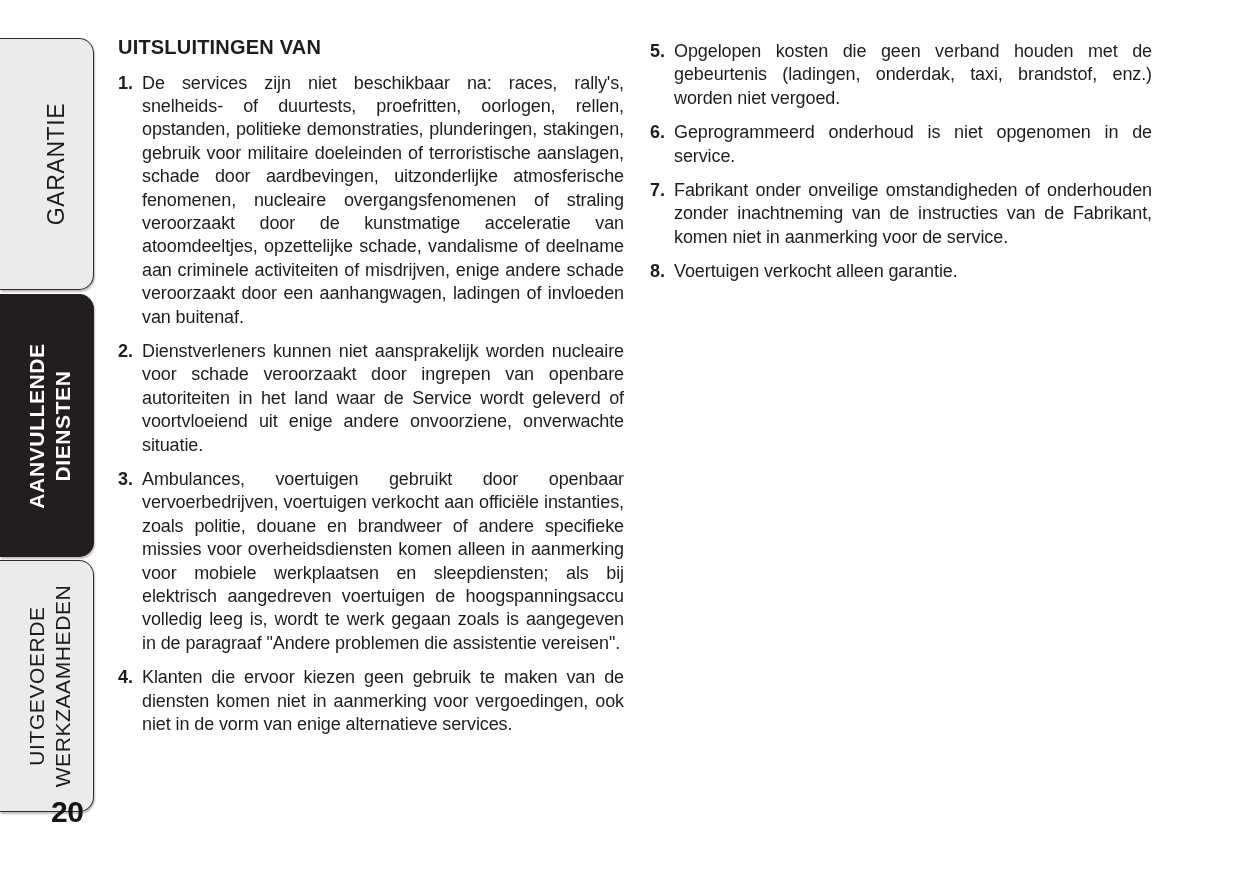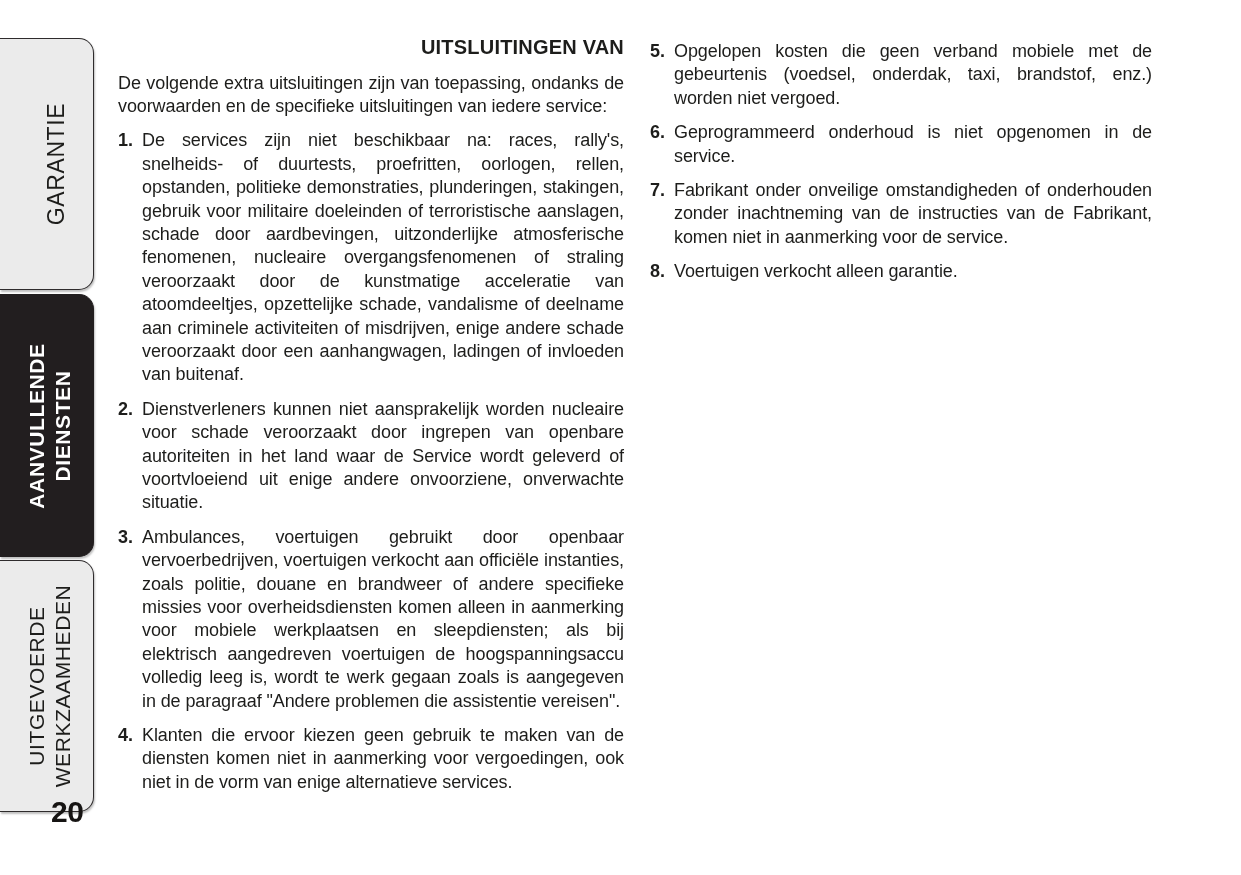"UITSLUITINGEN VAN" h1.doc-title span { text-align: right -> none }
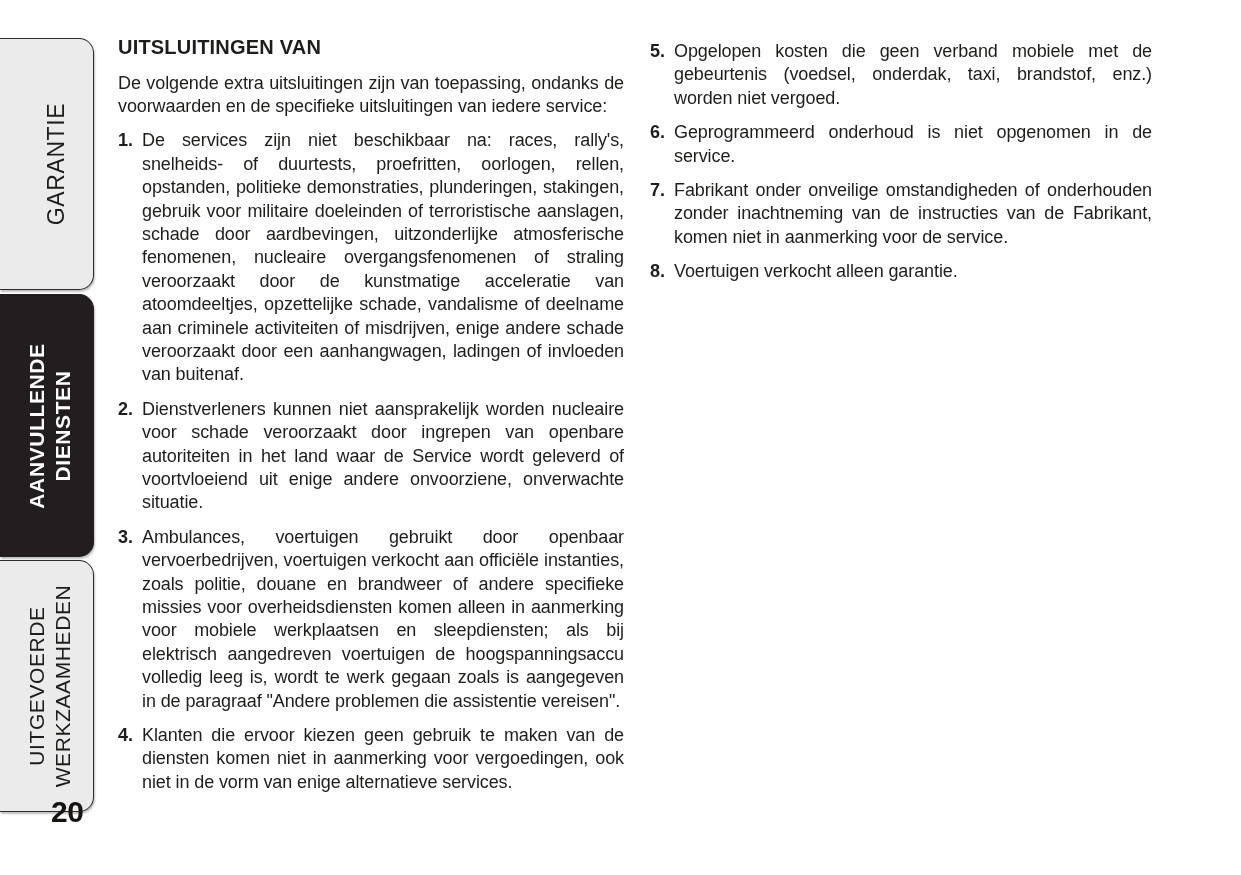"Opgelopen kosten die geen verband" div.txt { text: mobiele met de gebeurtenis (voedsel -> houden met de gebeurtenis (ladingen }
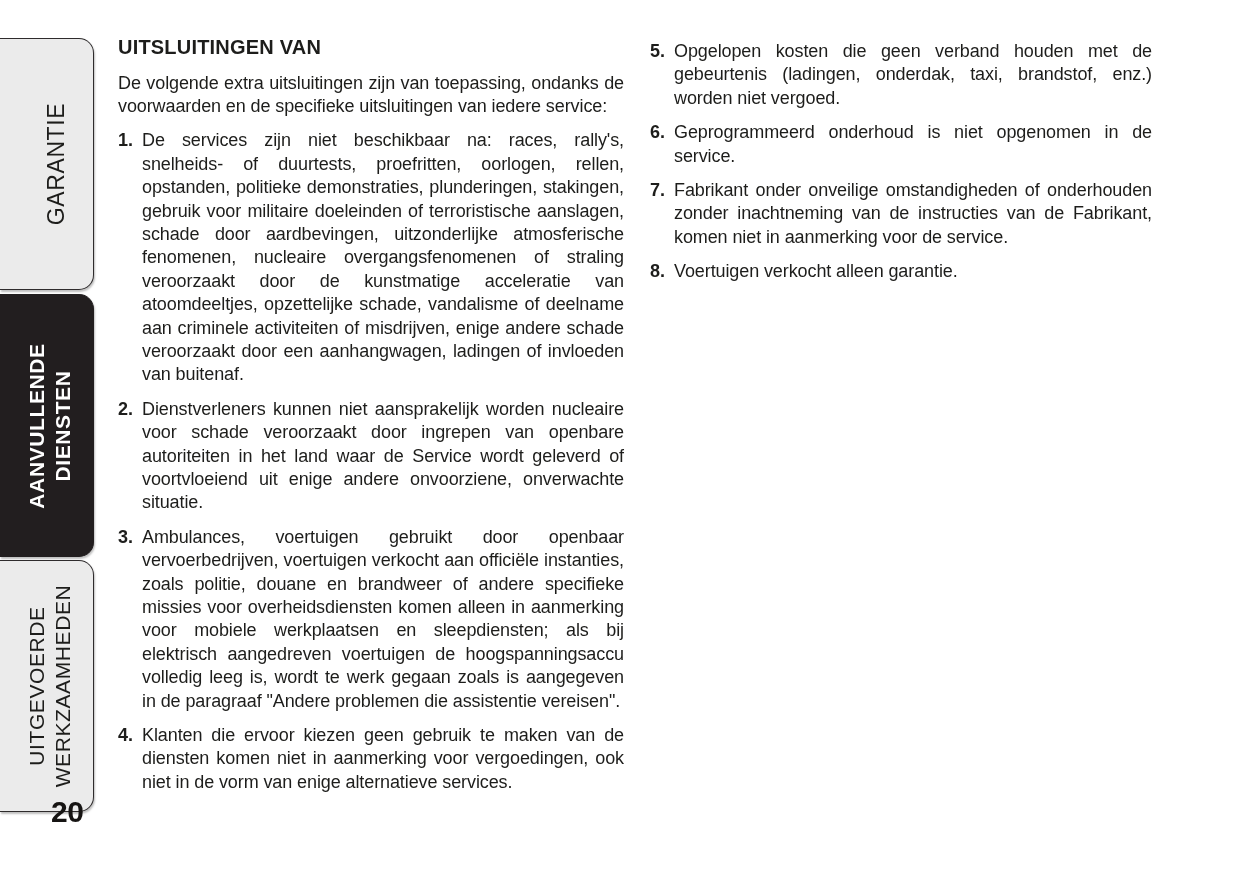"De volgende extra uitsluitingen zijn" p.intro { html: <p>De volgende extra uitsluitingen zijn van toepassing, ondanks de voorwaarden en de specifieke uitsluitingen van iedere service:</p> -> none }
